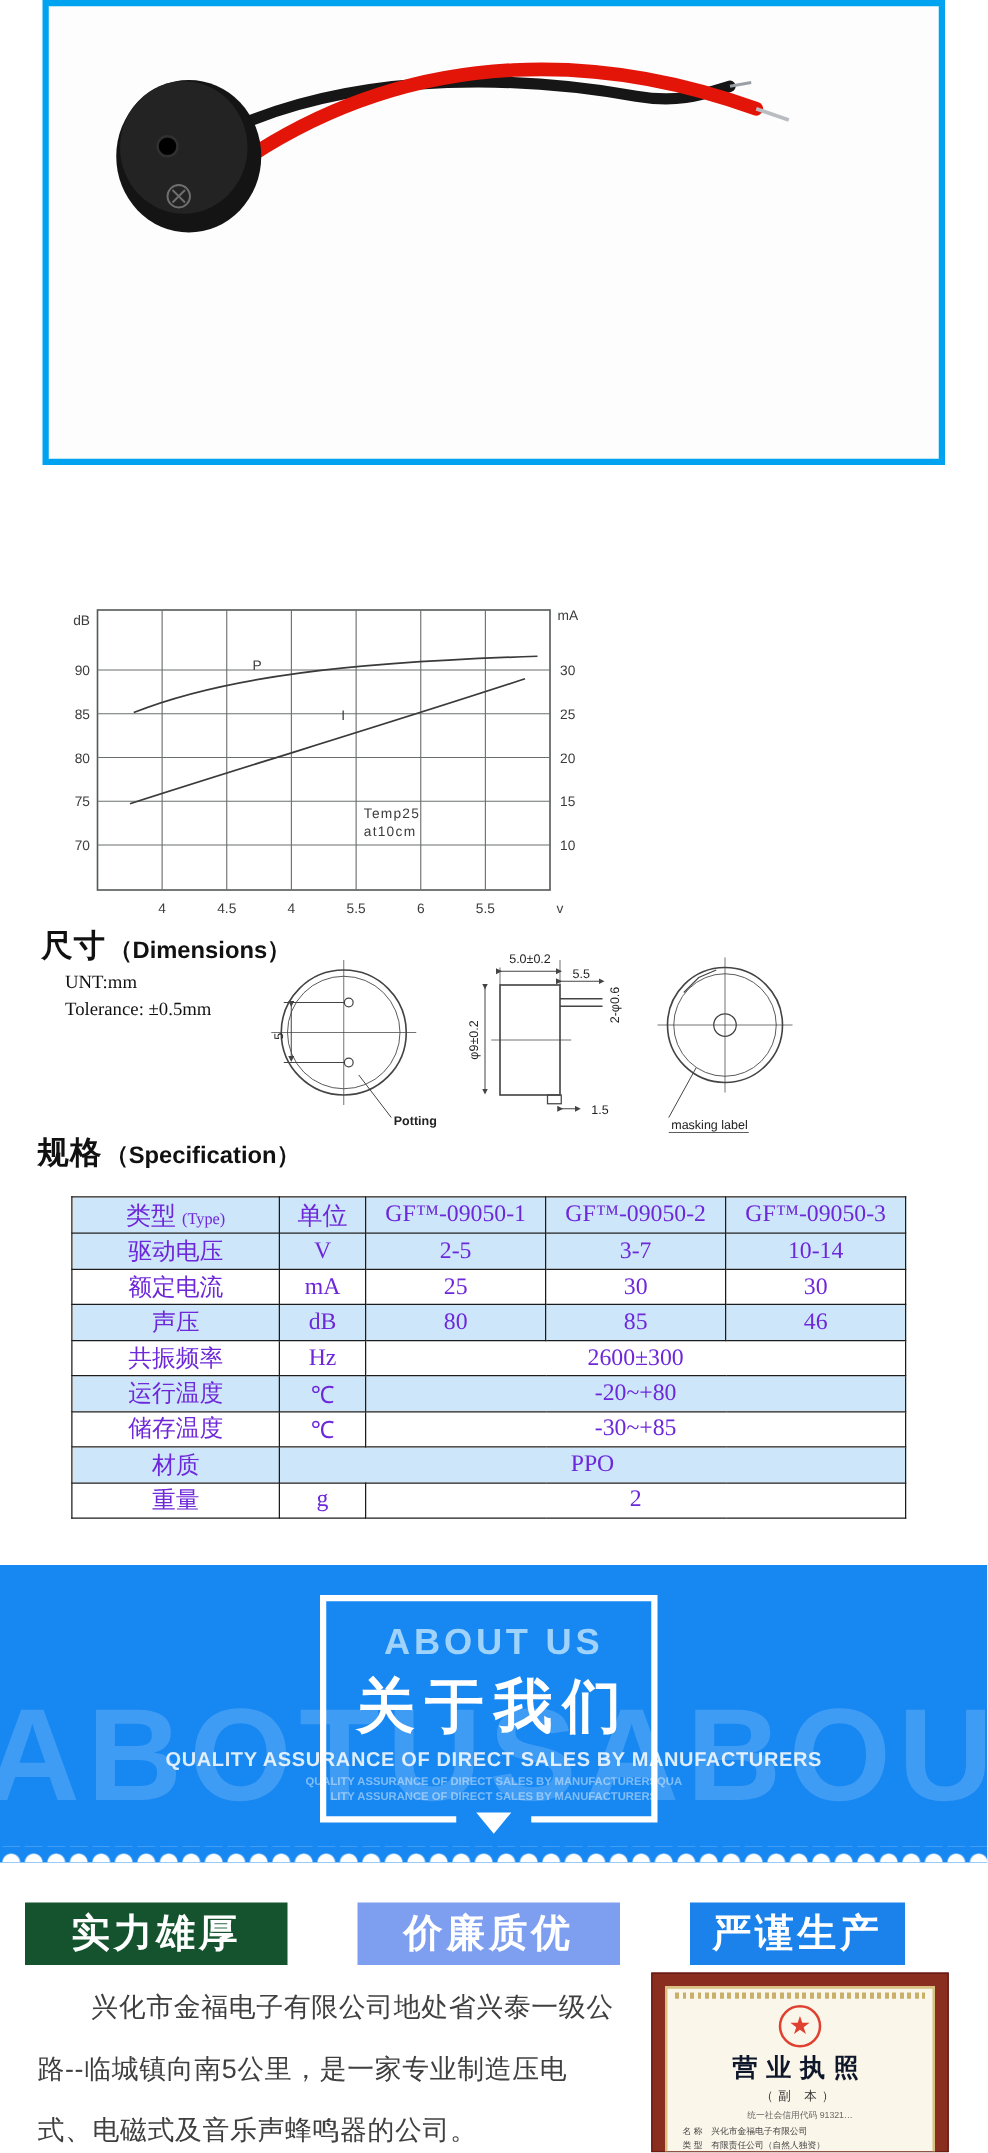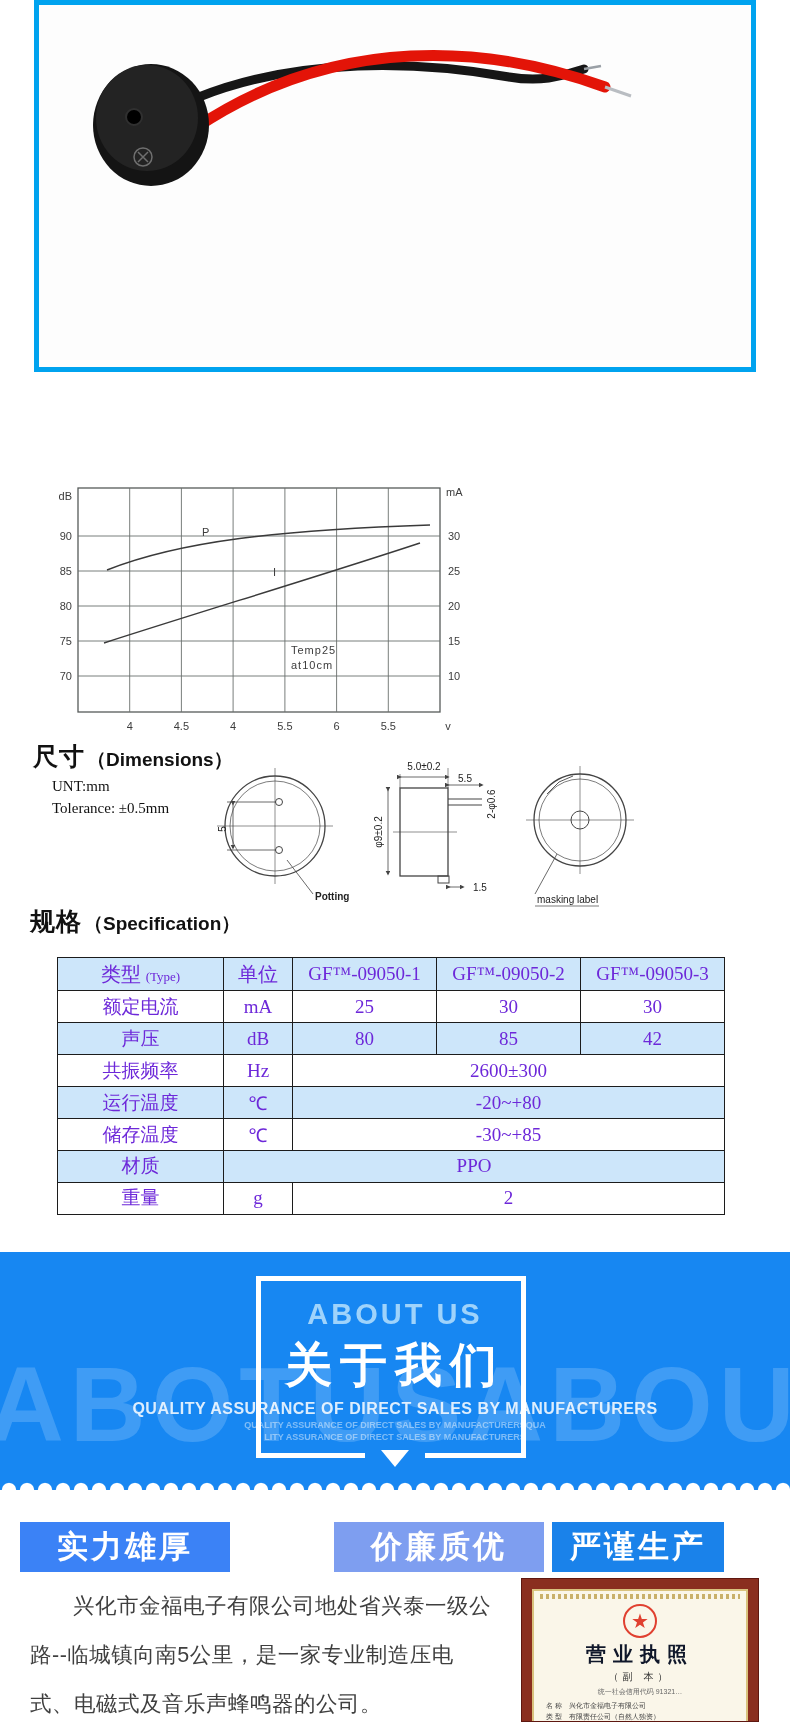"驱动电压" tr.blue { html: none -> <tr> <td>驱动电压</td> <td>V</td> <td>2-5</td> <td>3-7</td> <td>10-14</td> </tr> }
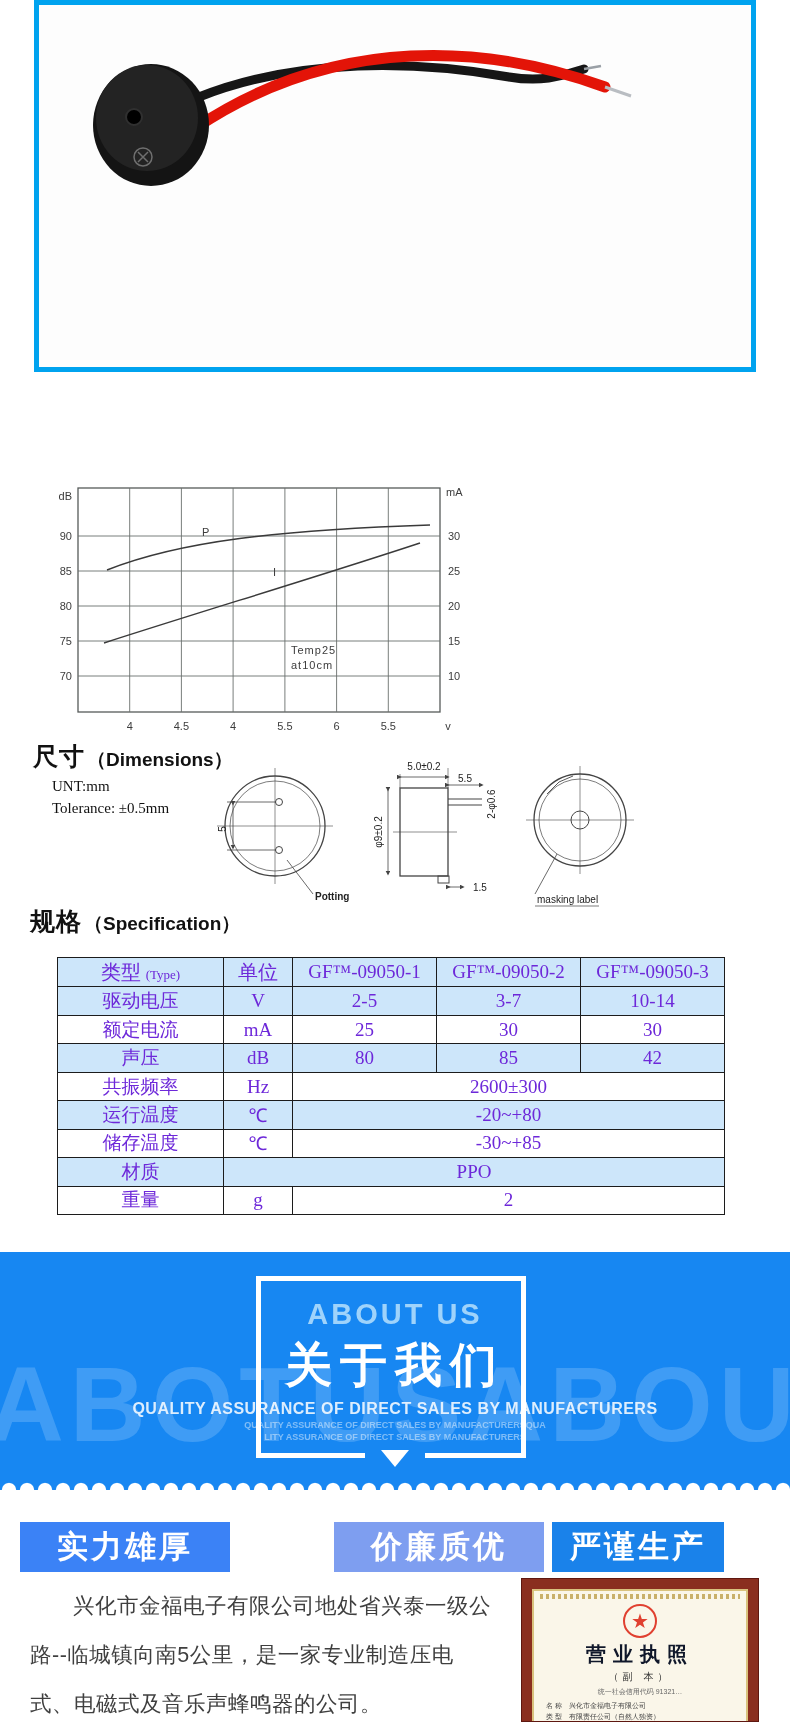"42" td { text: 42 -> 46 }
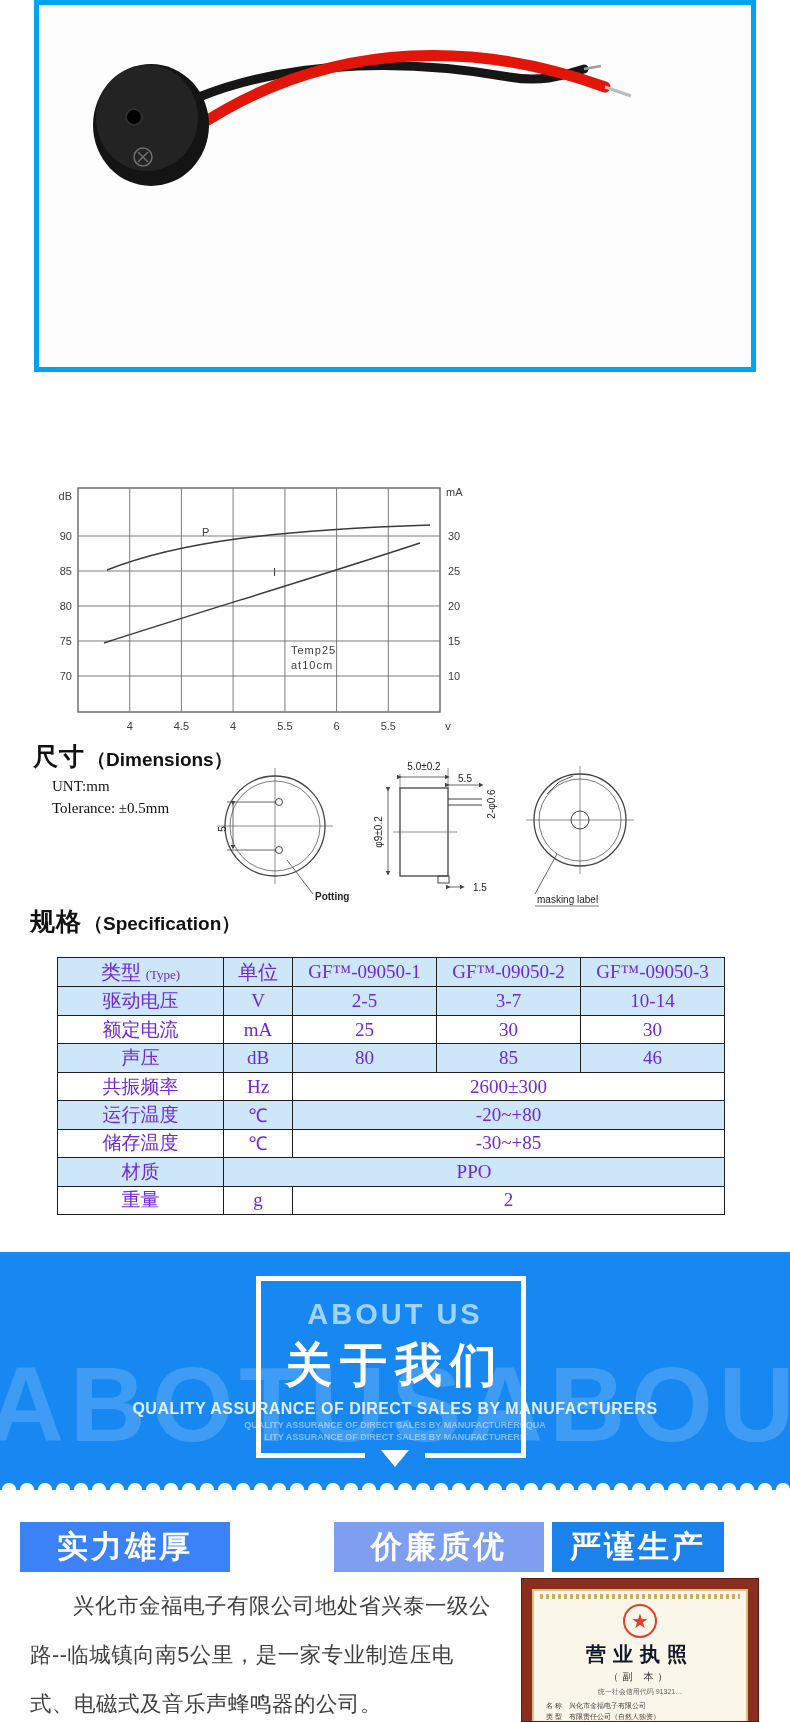"实力雄厚" .f1 { background: #3b82f6 -> #14532d }
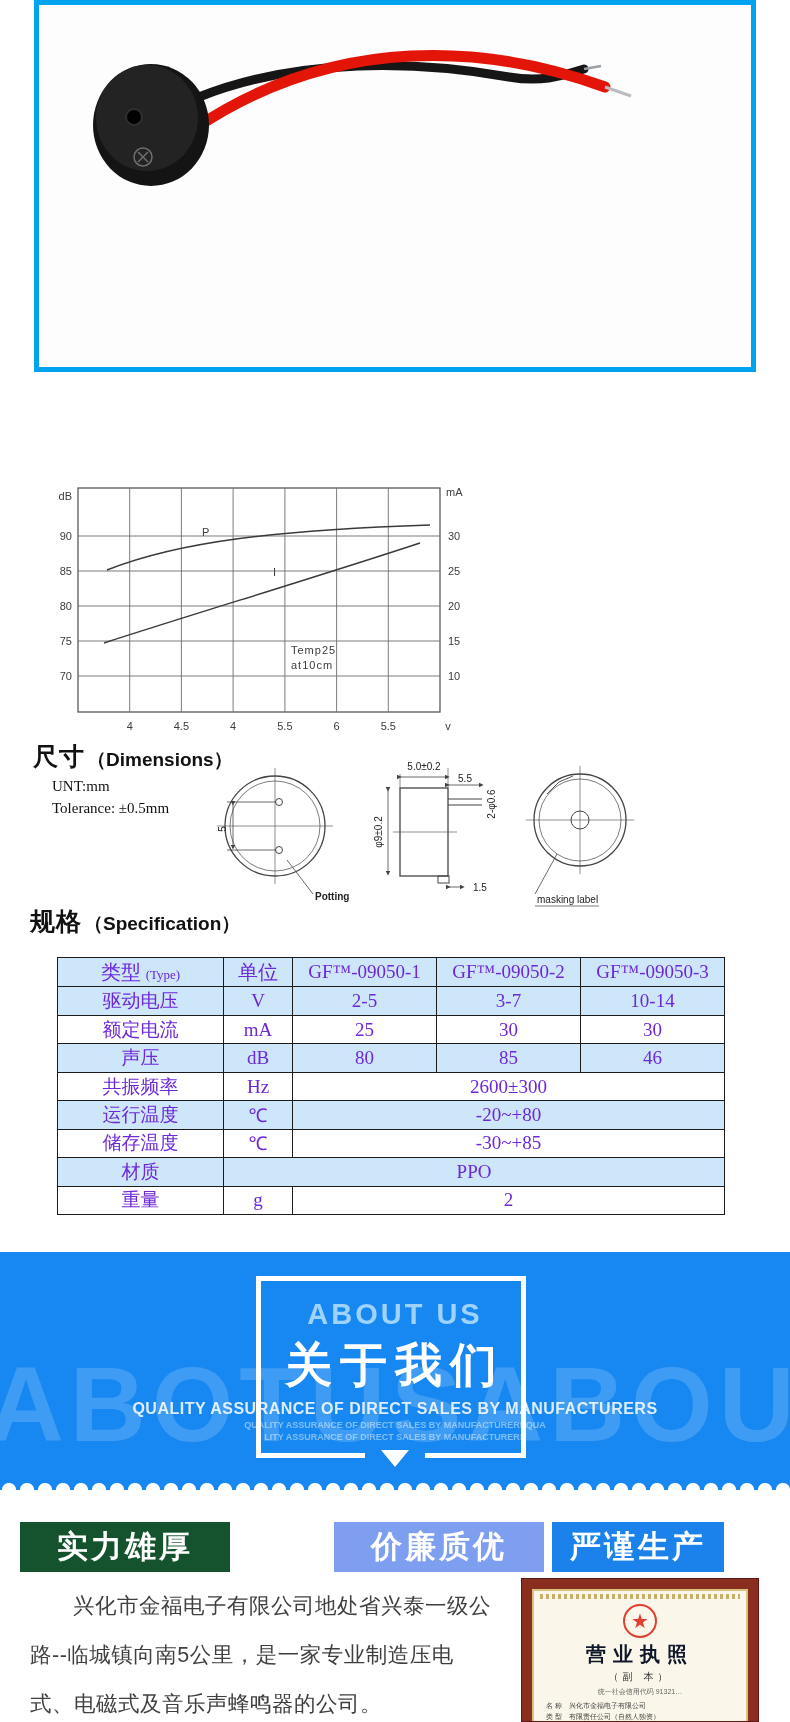"价廉质优" .f2 { margin-left: 48px -> none }
